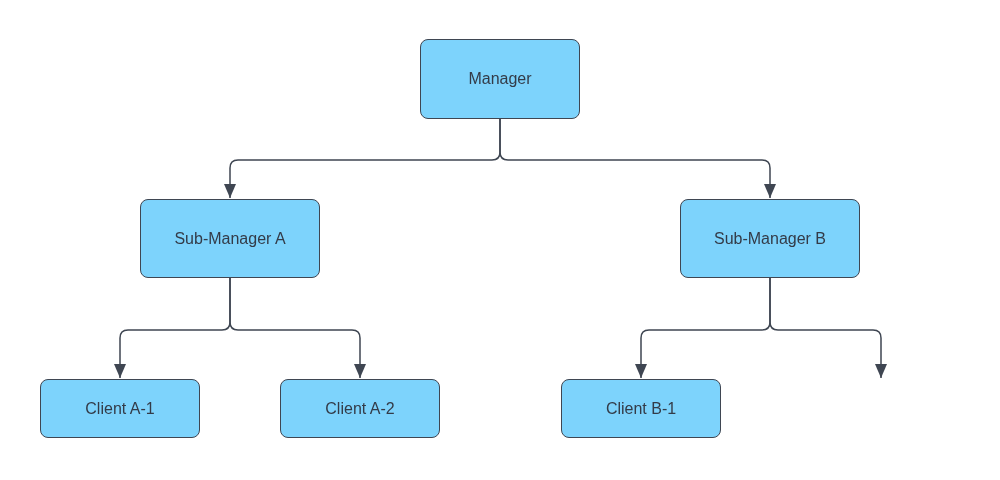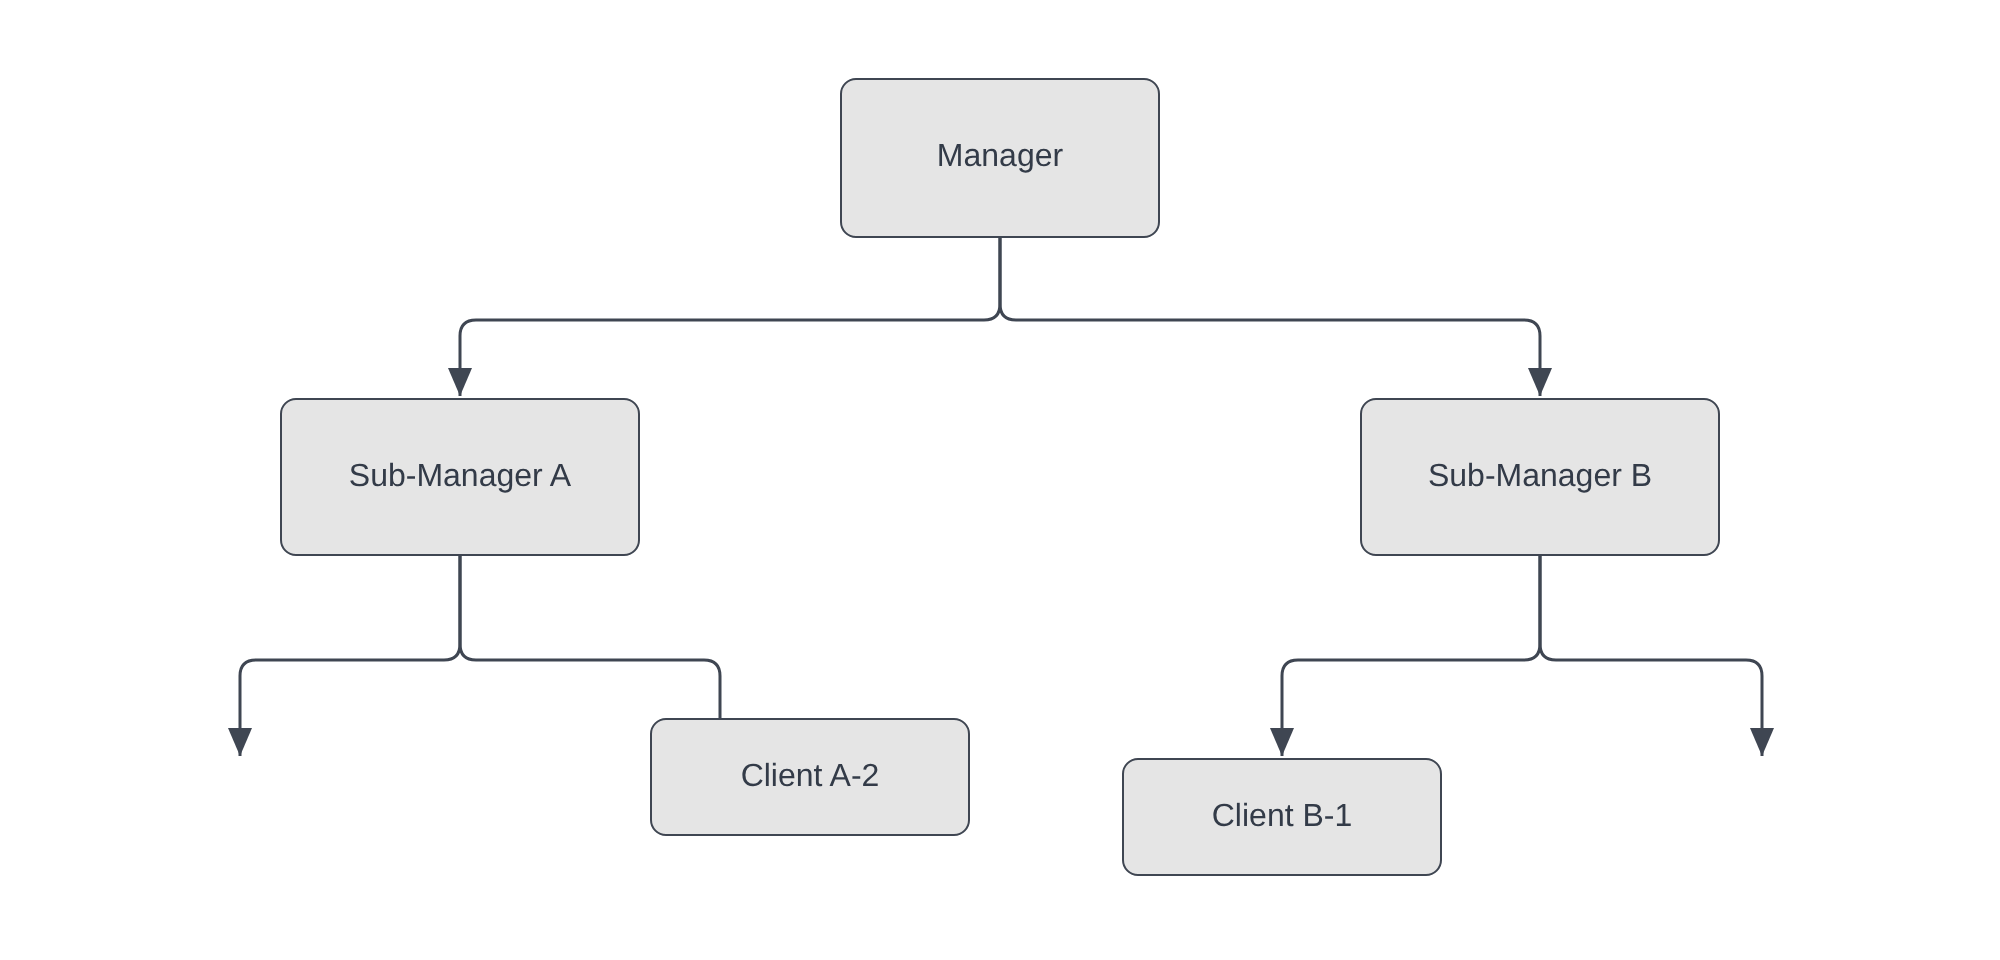"Manager" .node { background: #e5e5e5 -> #7dd3fc }
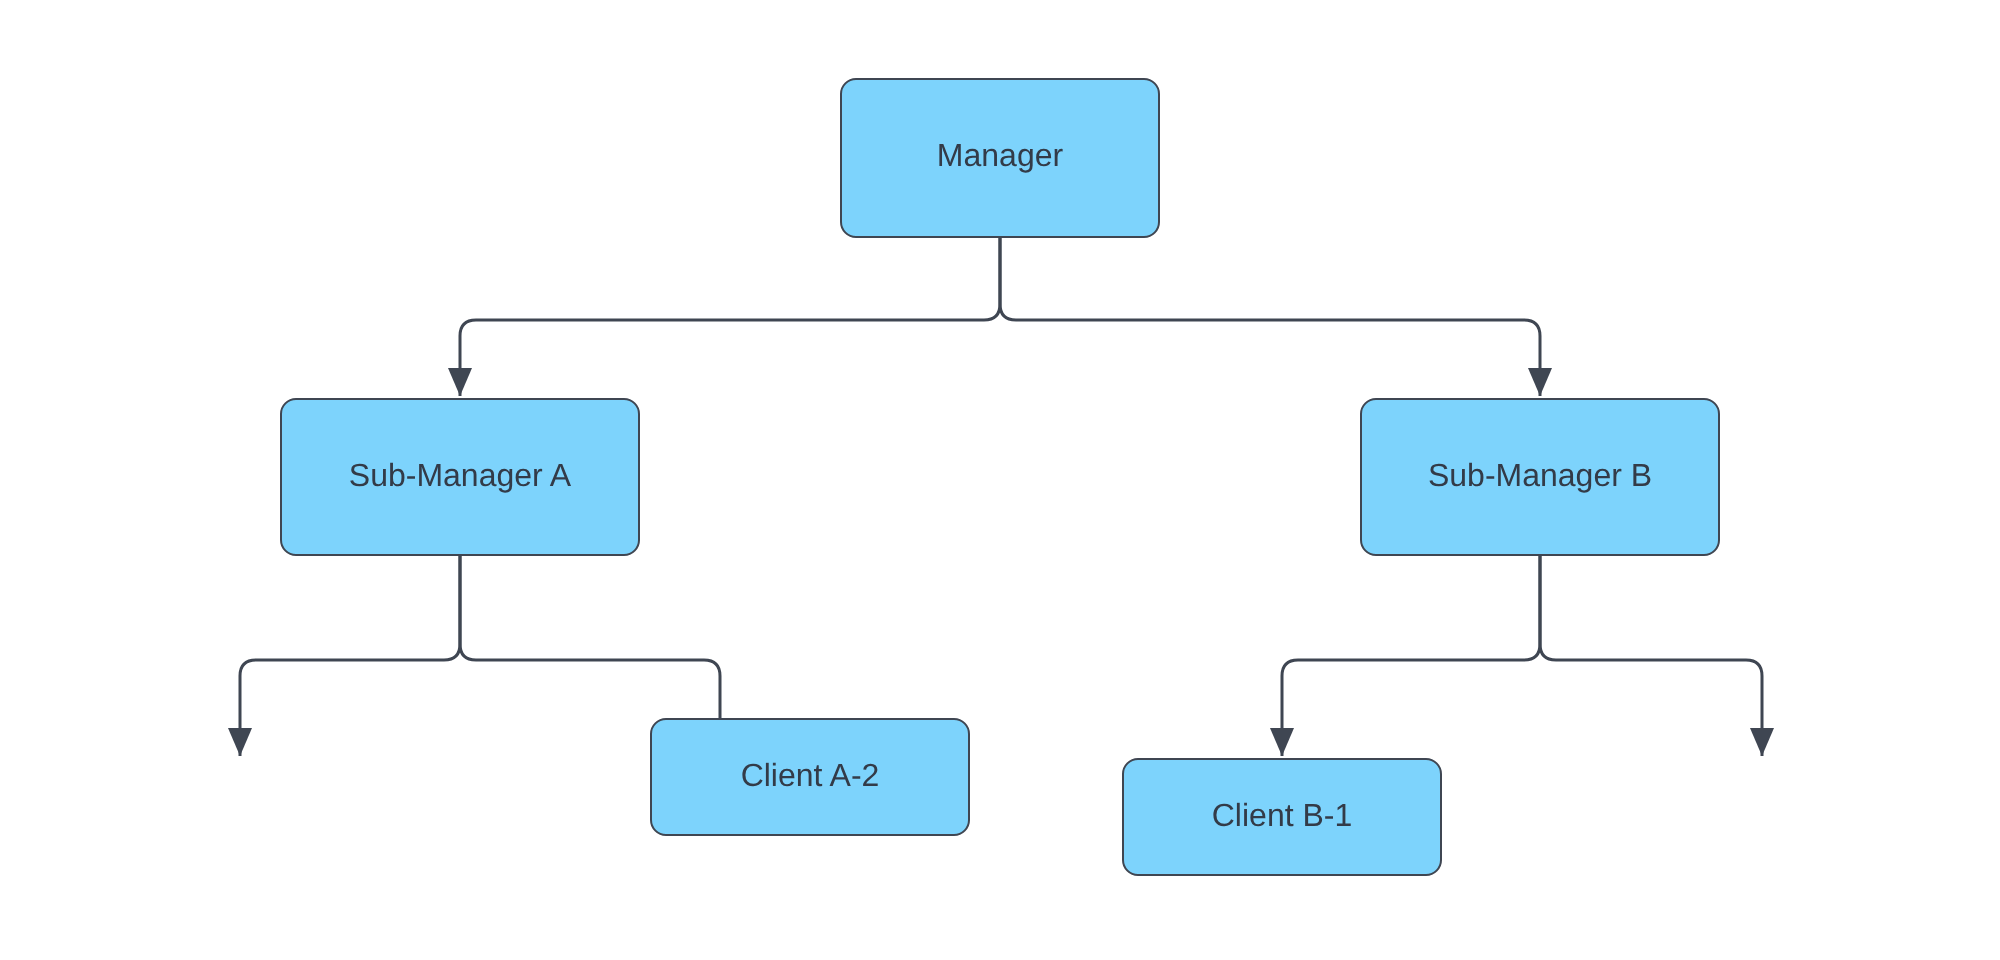"Client A-1" div.node { html: none -> <div> <span>Client A-1</span> </div> }
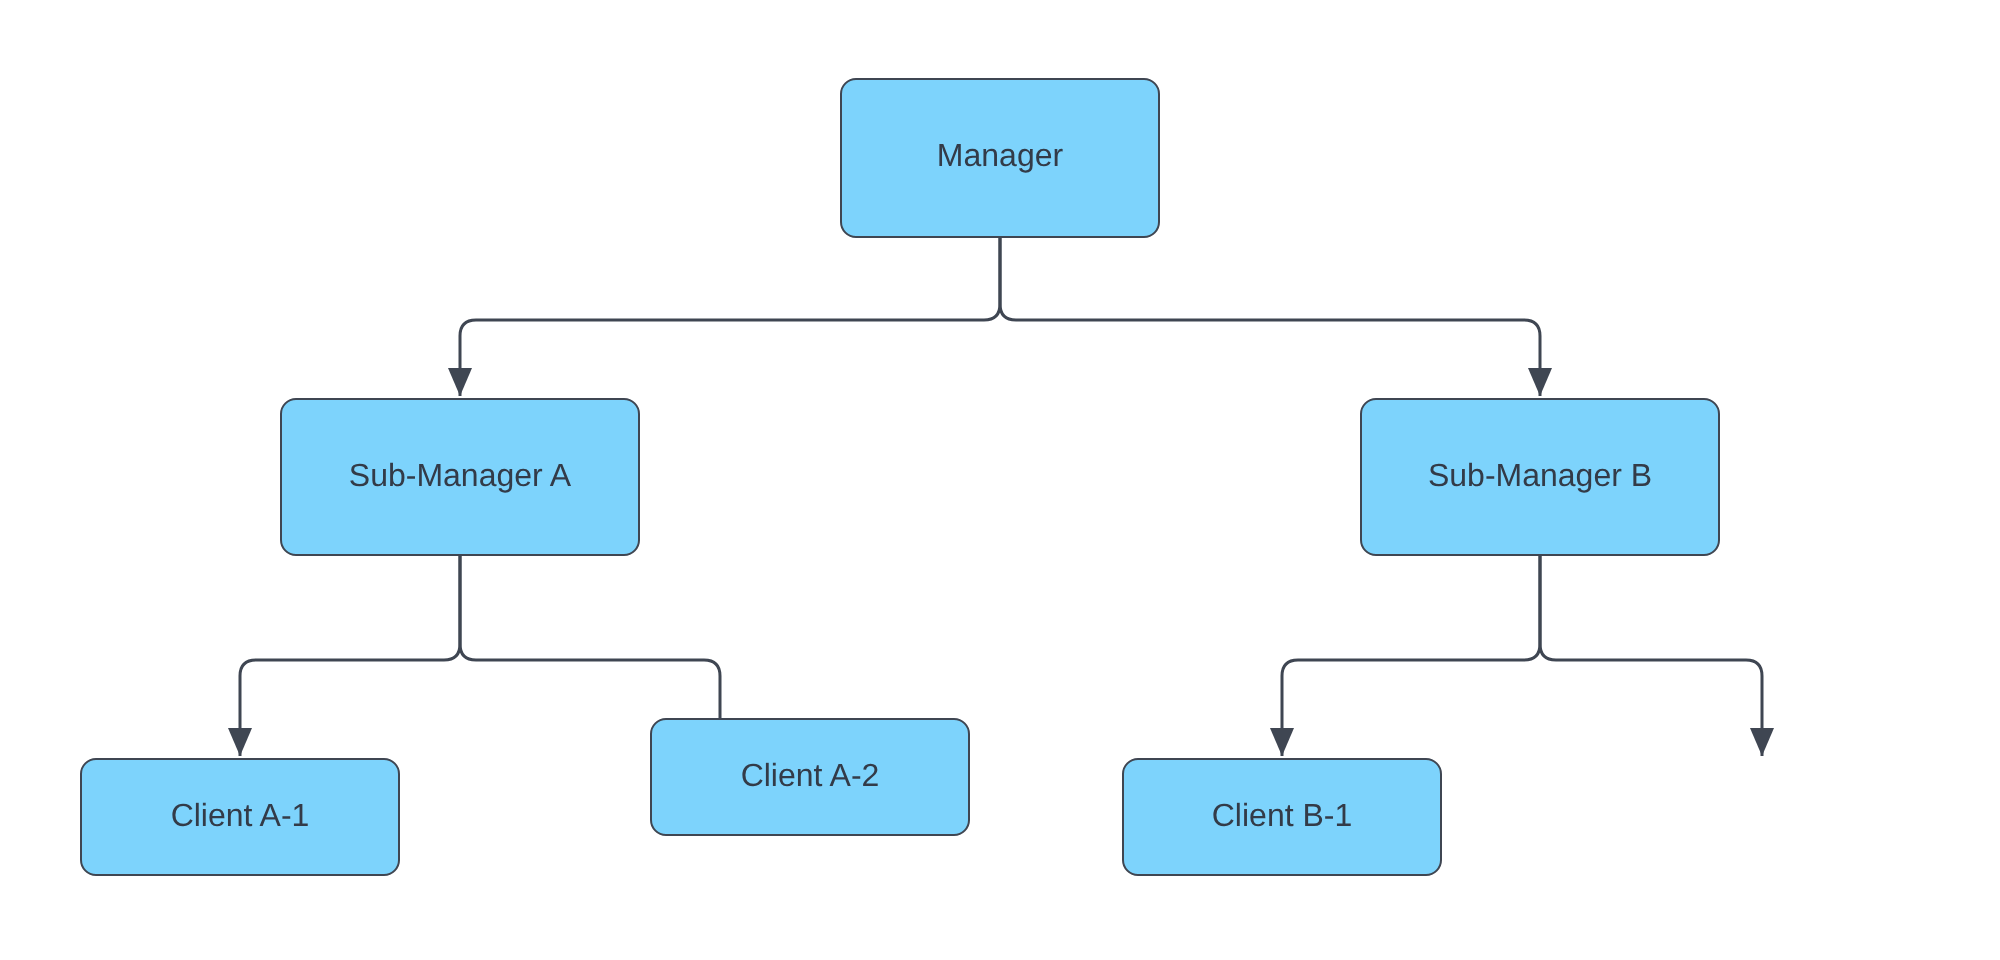"Client A-2" .node-client-a2 { margin-left: 45px -> none; top: 359px -> 379px }
